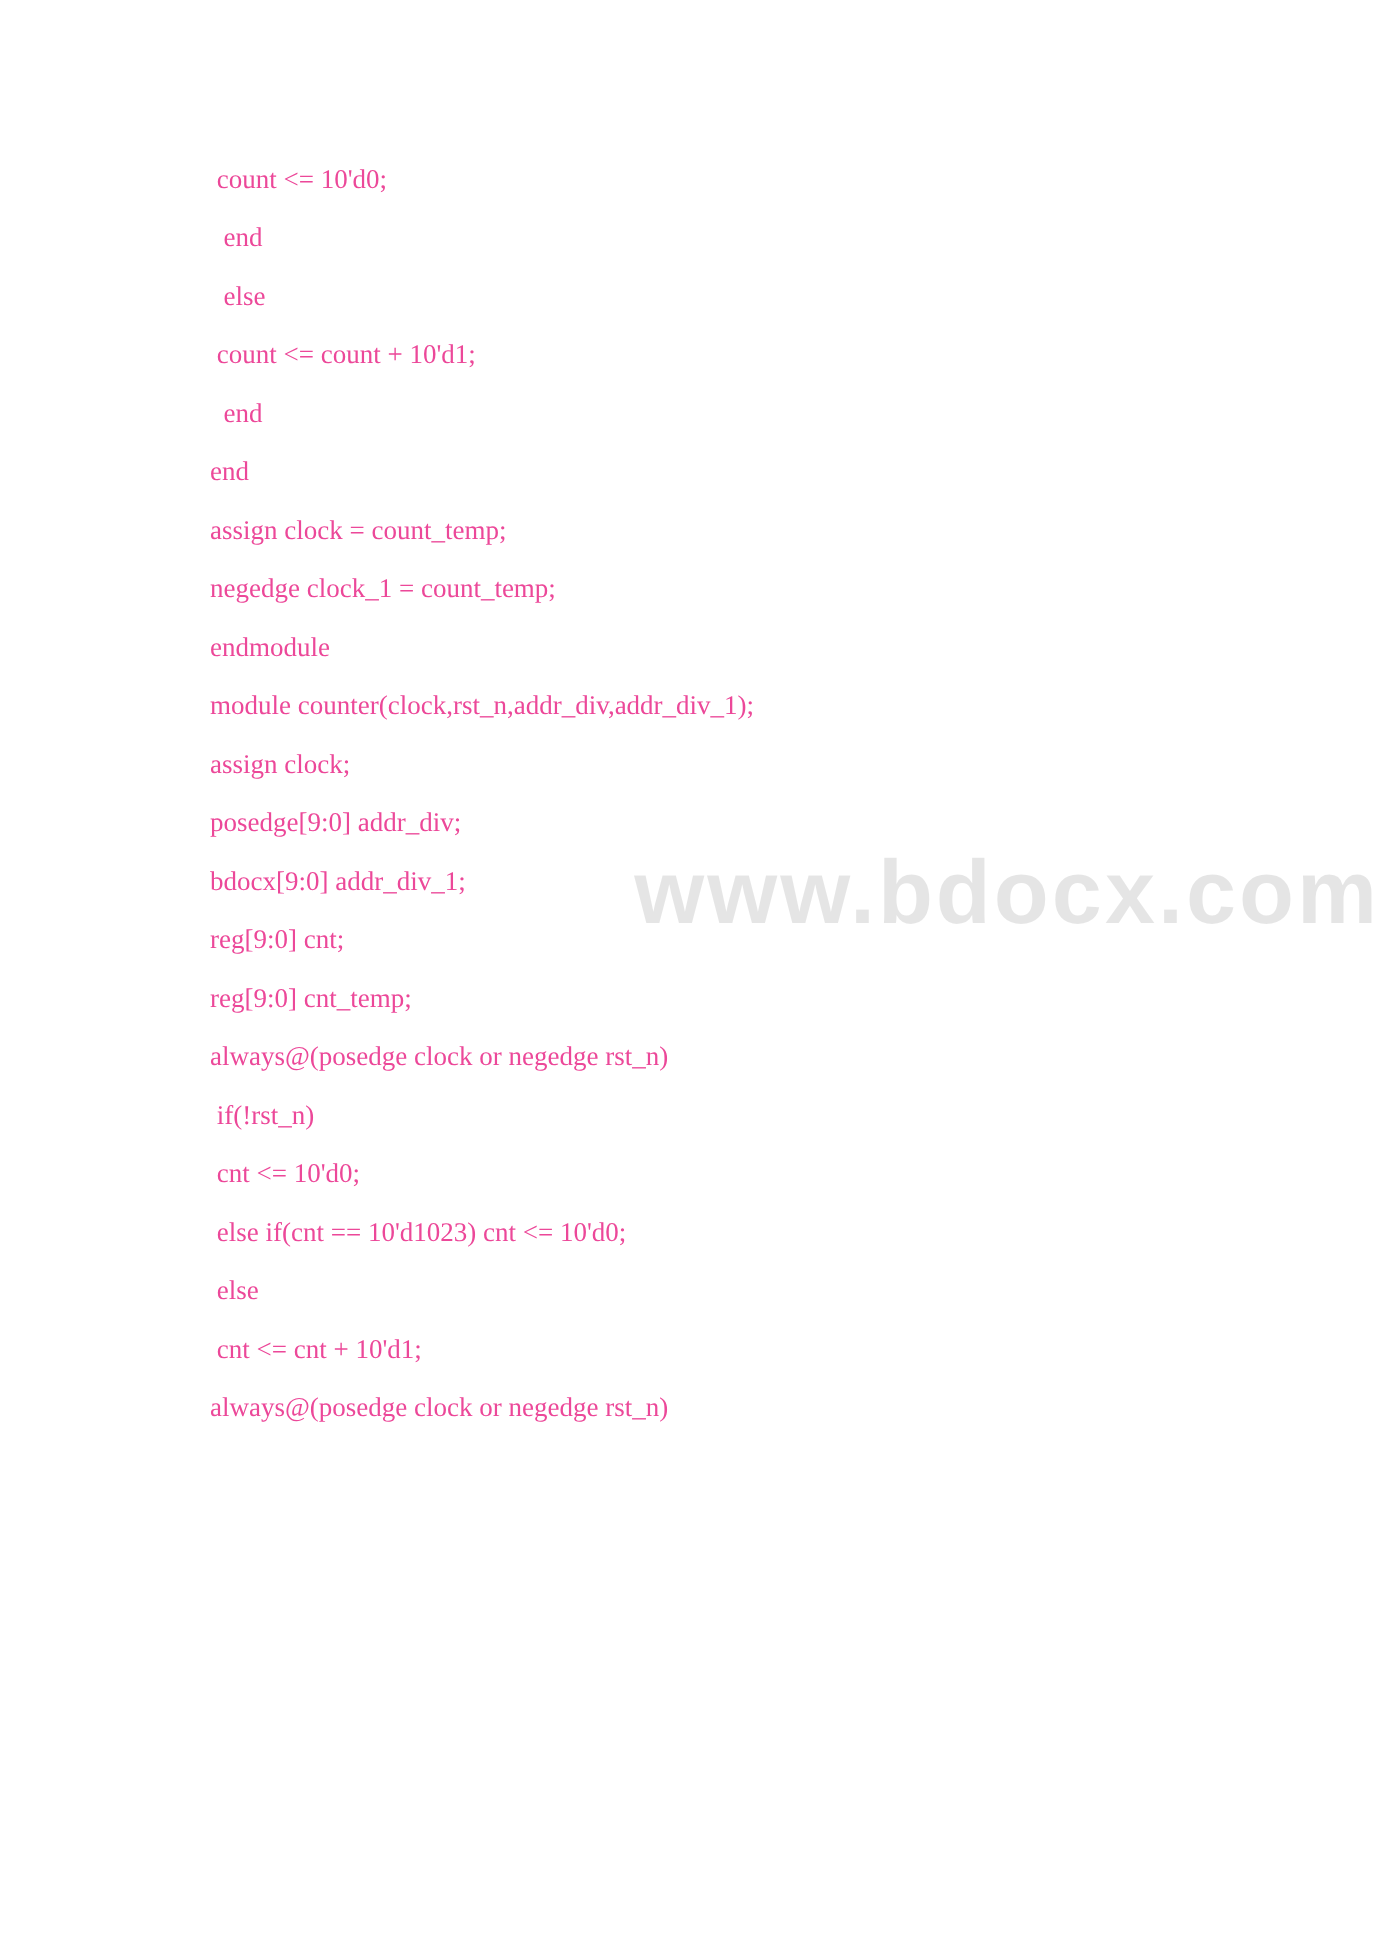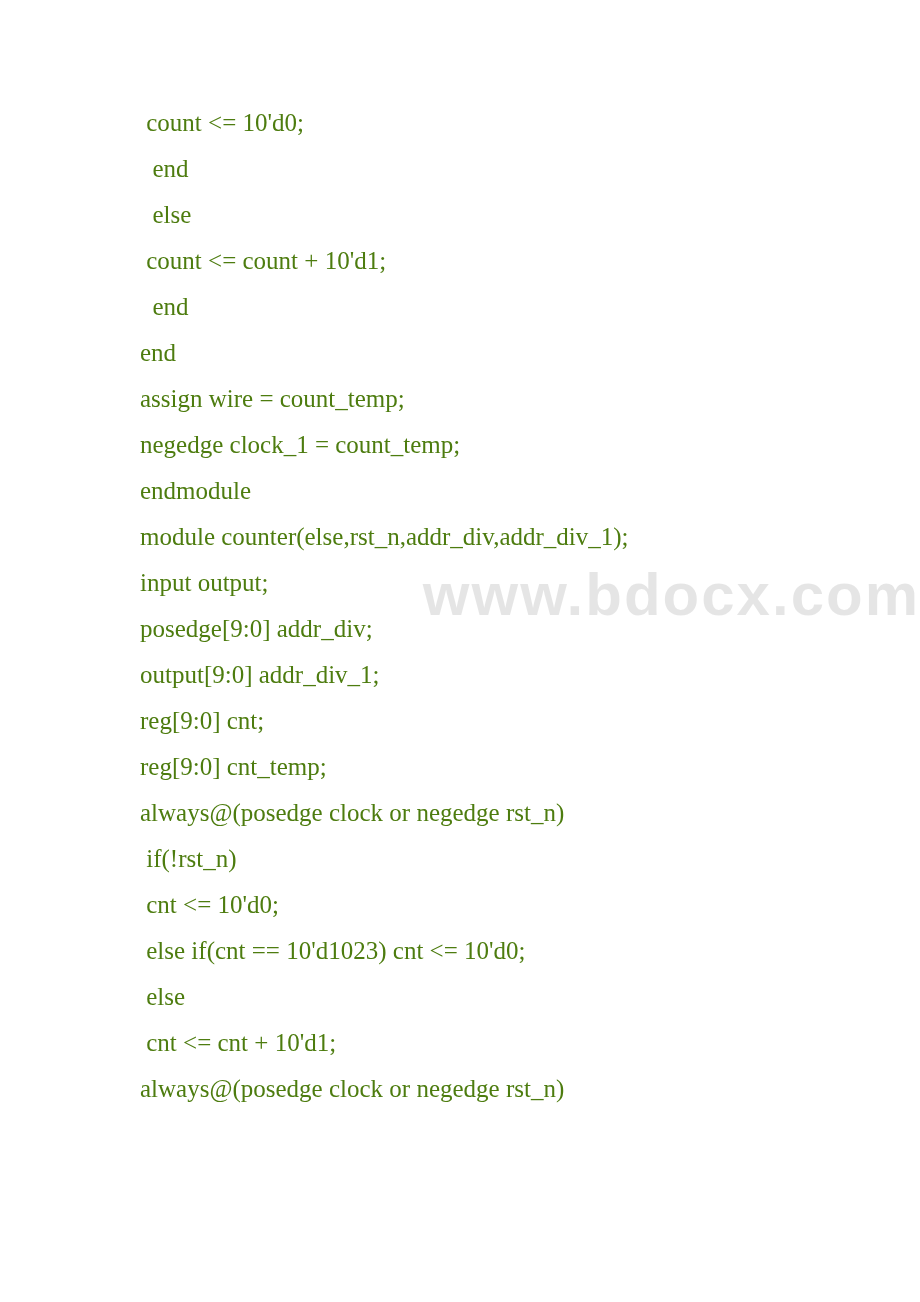"count <= 10'd0;" .code-line { color: #4d7c0f -> #ec4899; font-size: 25px -> 18px }
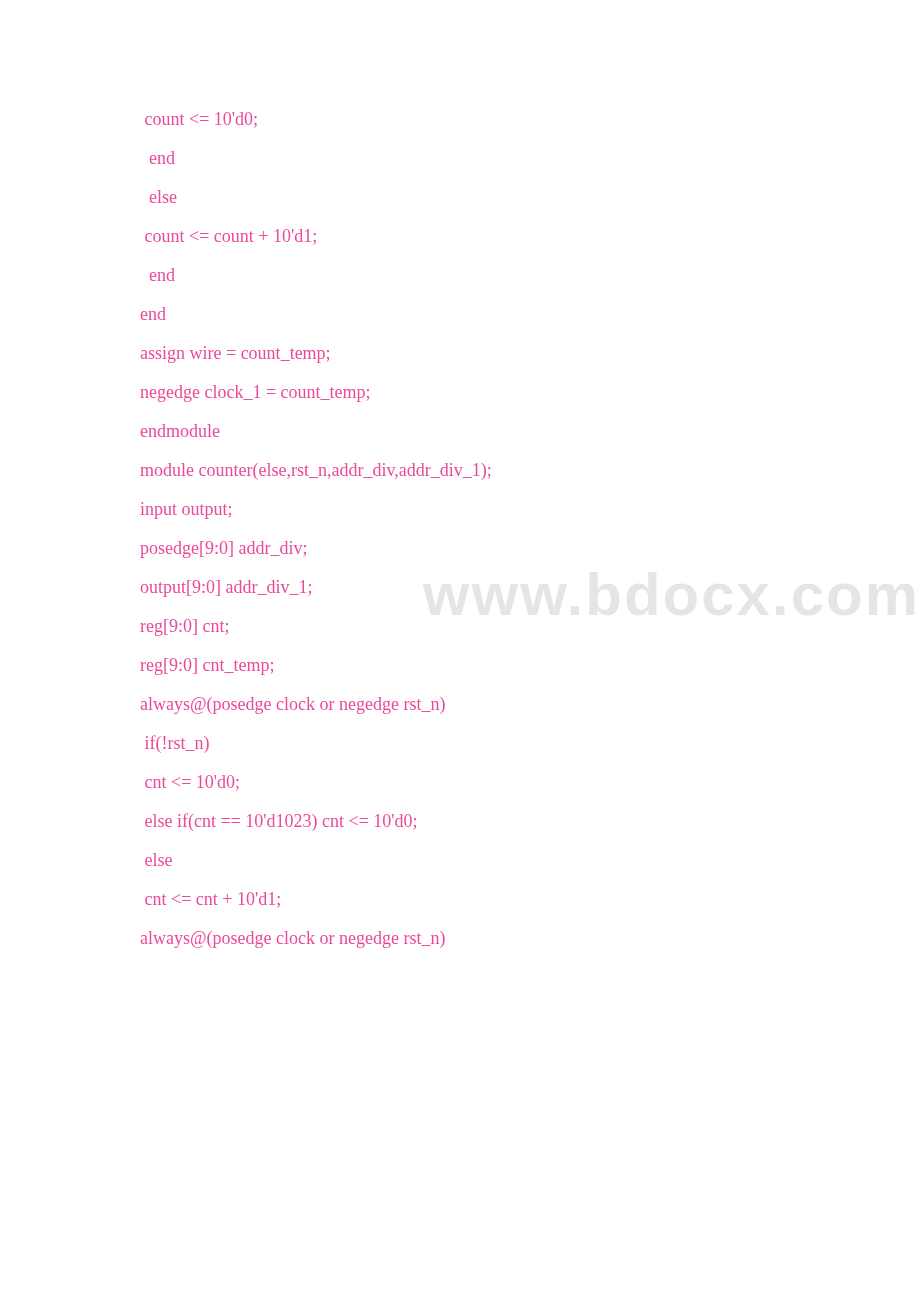"assign wire = count_temp;" p.code-line { text: wire -> clock }
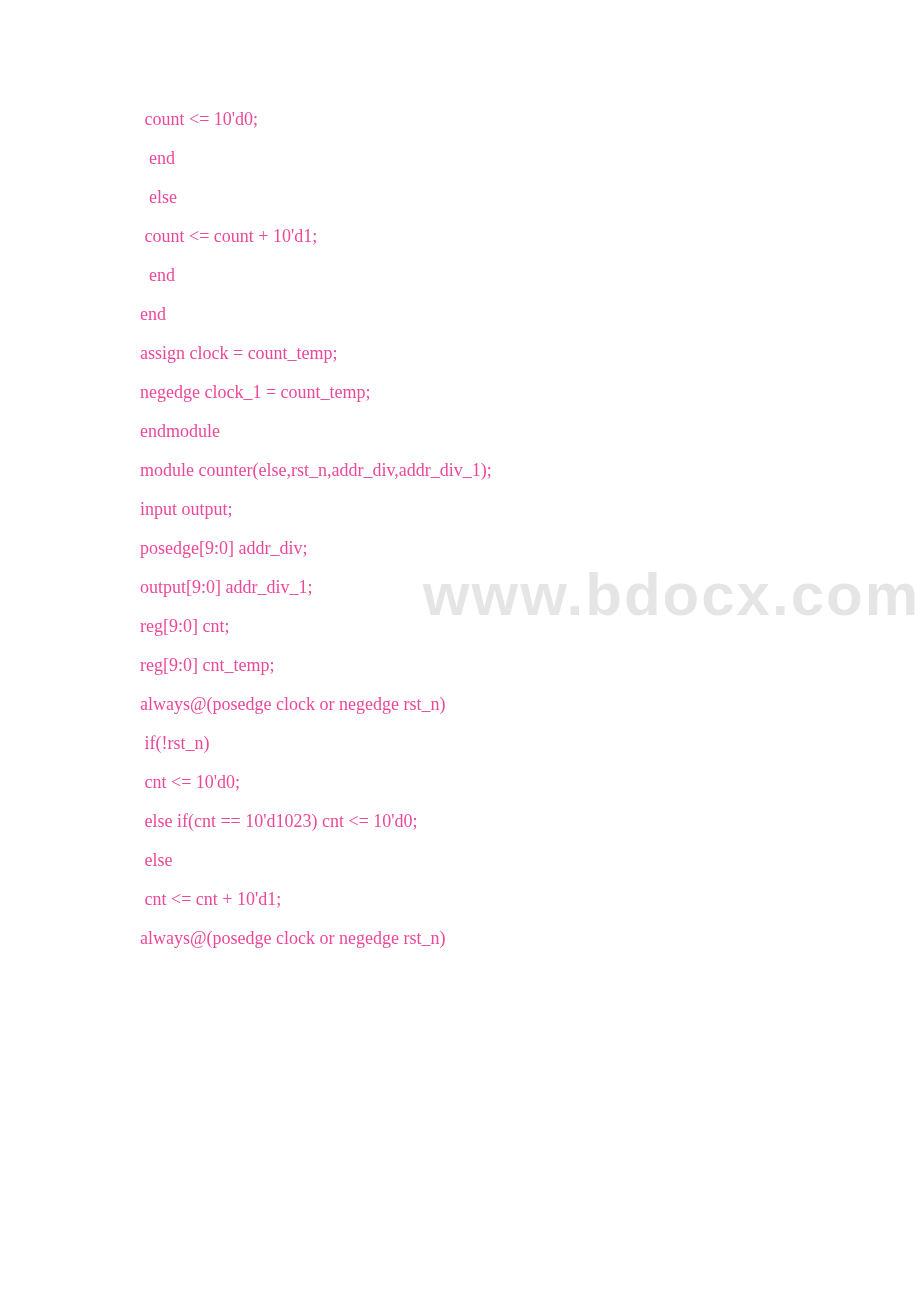"module" p.code-line { text: else,rst -> clock,rst }
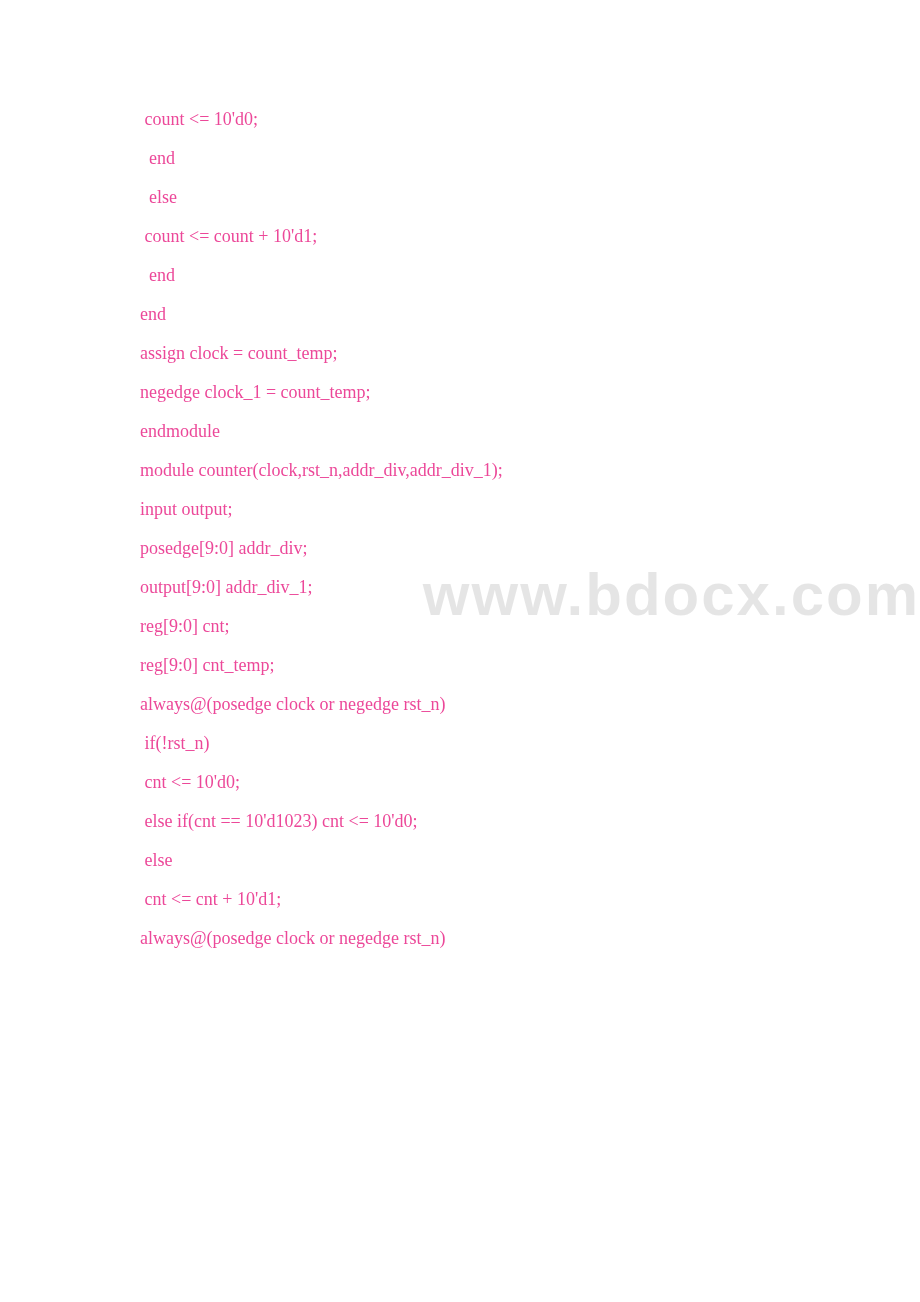"input output;" p.code-line { text: input output -> assign clock }
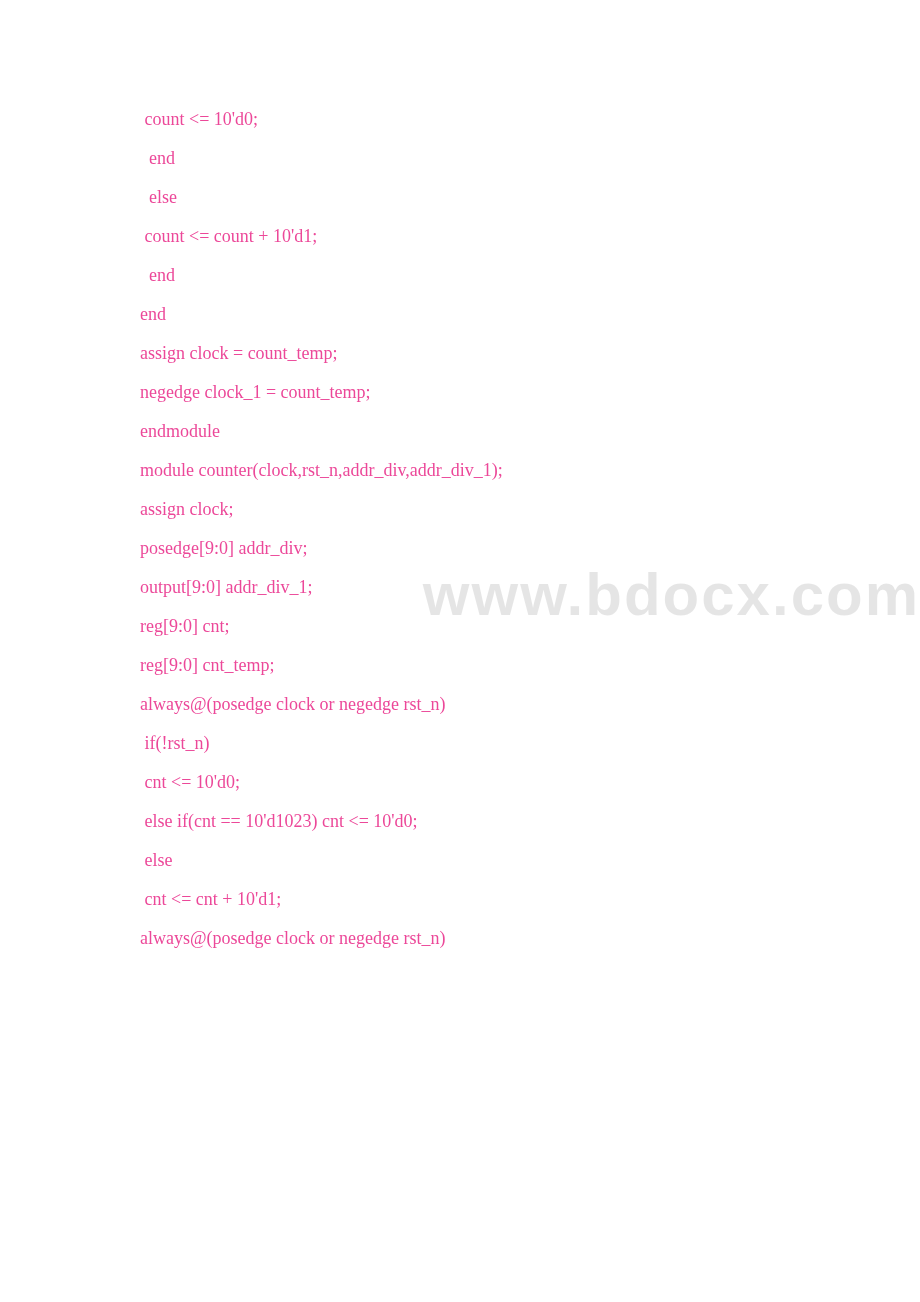"output[9:0] addr_div_1;" p.code-line { text: output -> bdocx }
